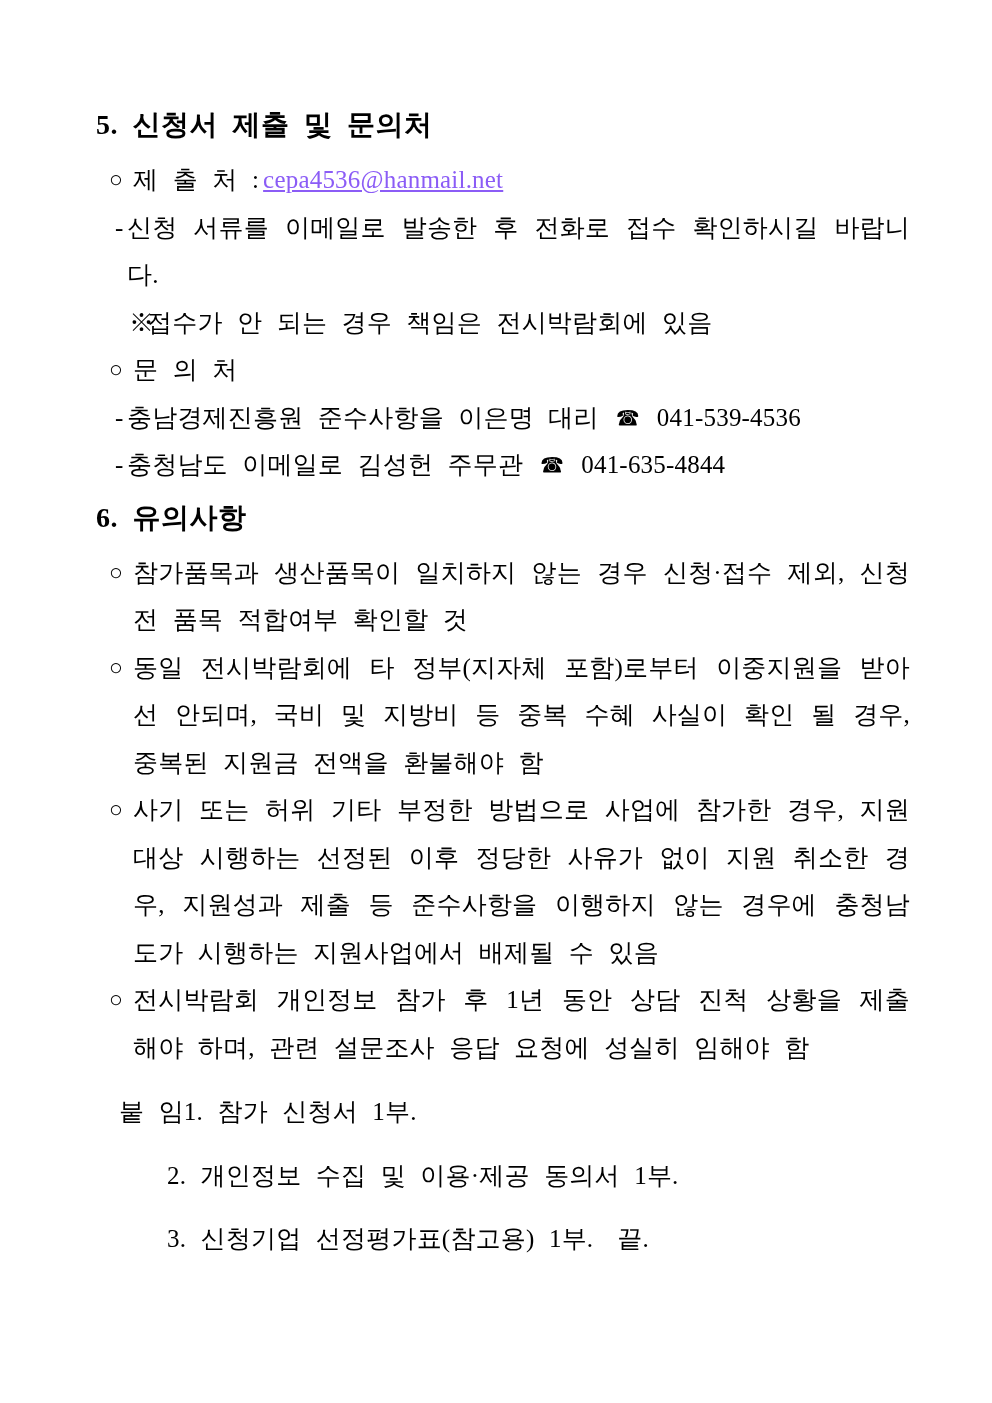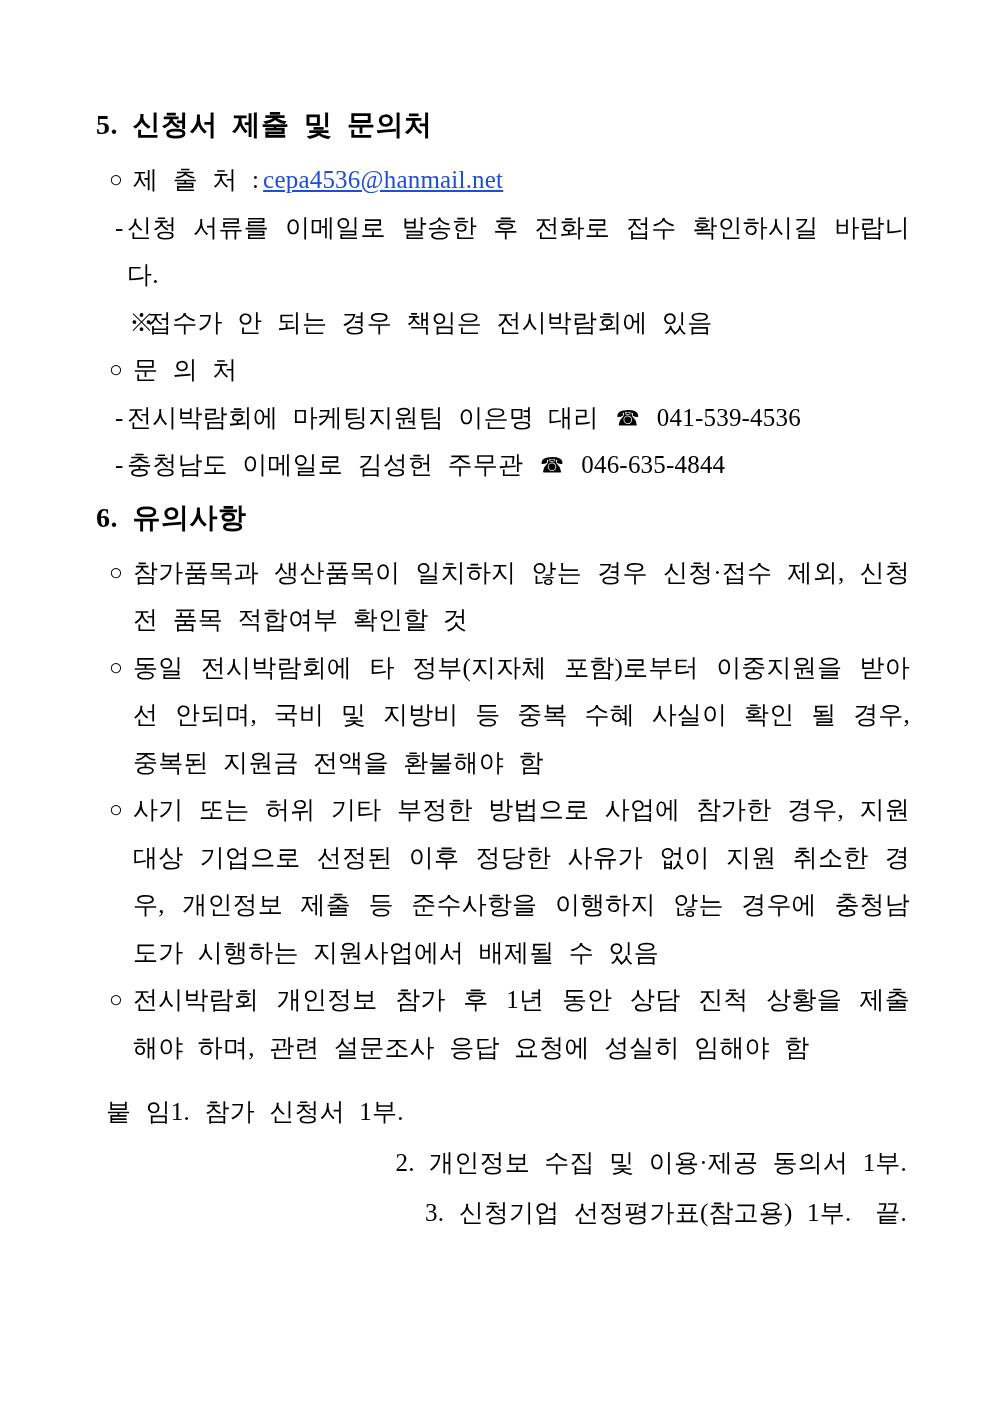"cepa4536@hanmail.net" a.email { color: #1d4ed8 -> #8b5cf6 }
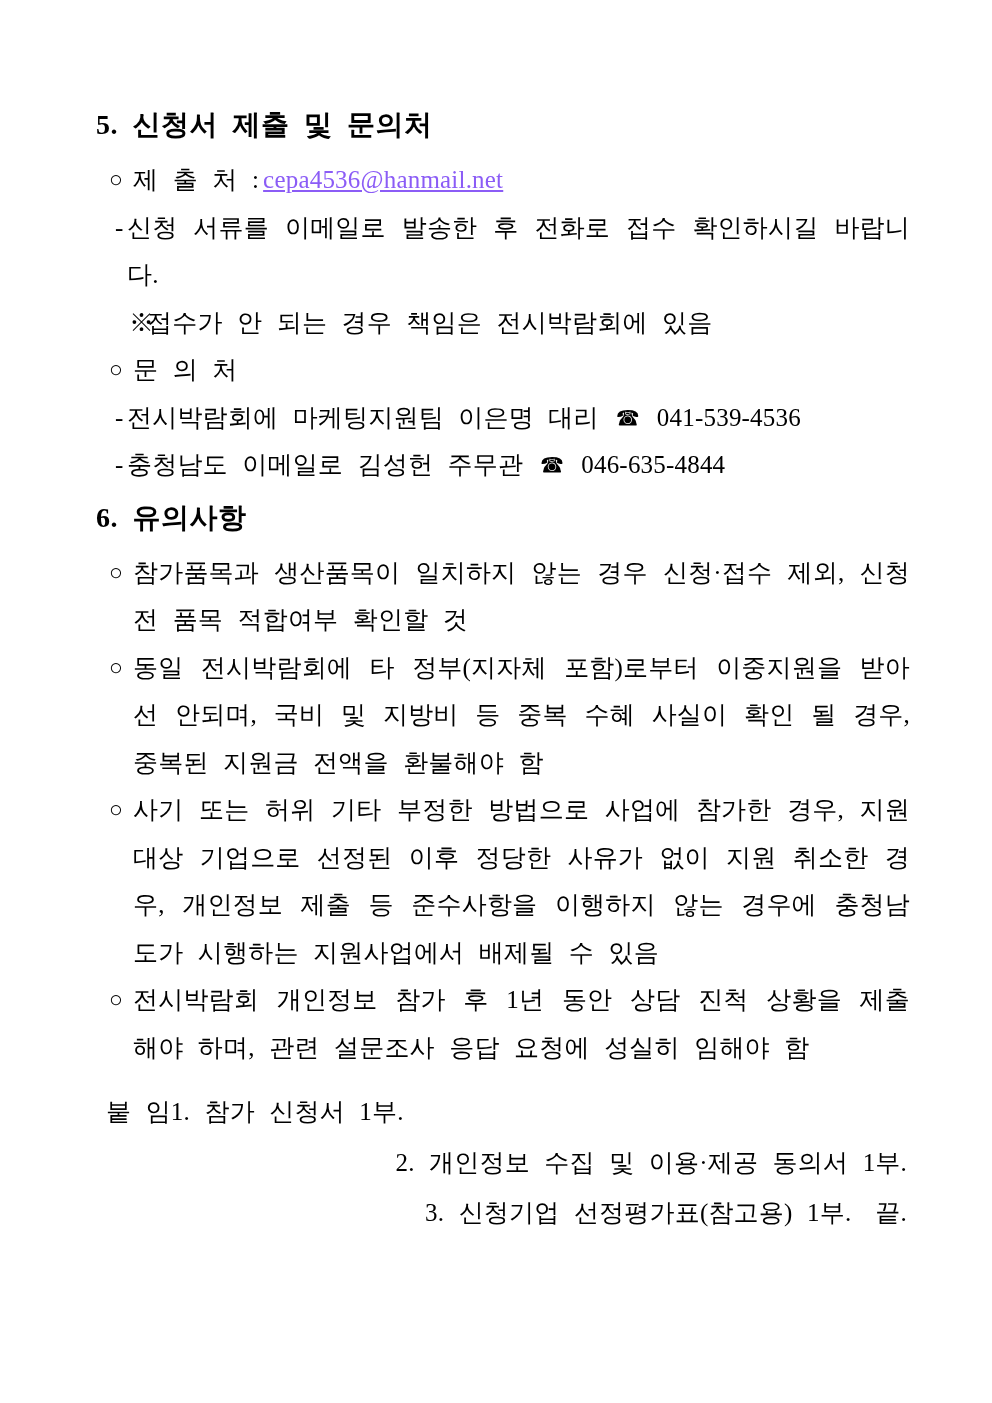"전시박람회에 마케팅지원팀 이은명 대리" span { text: 전시박람회에 마케팅지원팀 -> 충남경제진흥원 준수사항을 }
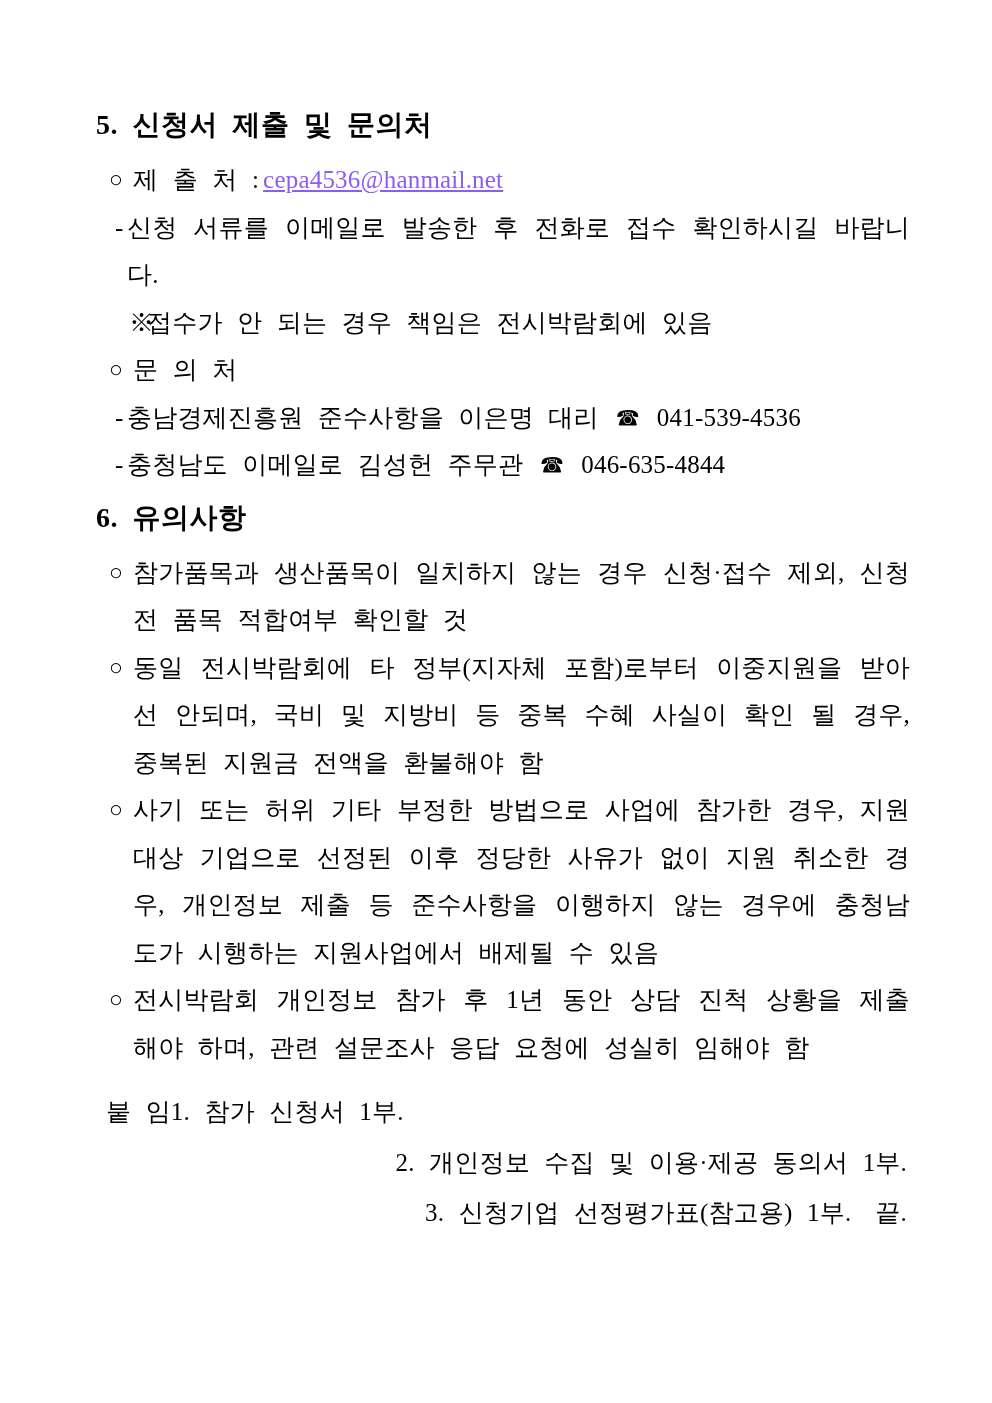"046-635-4844" span { text: 046-635-4844 -> 041-635-4844 }
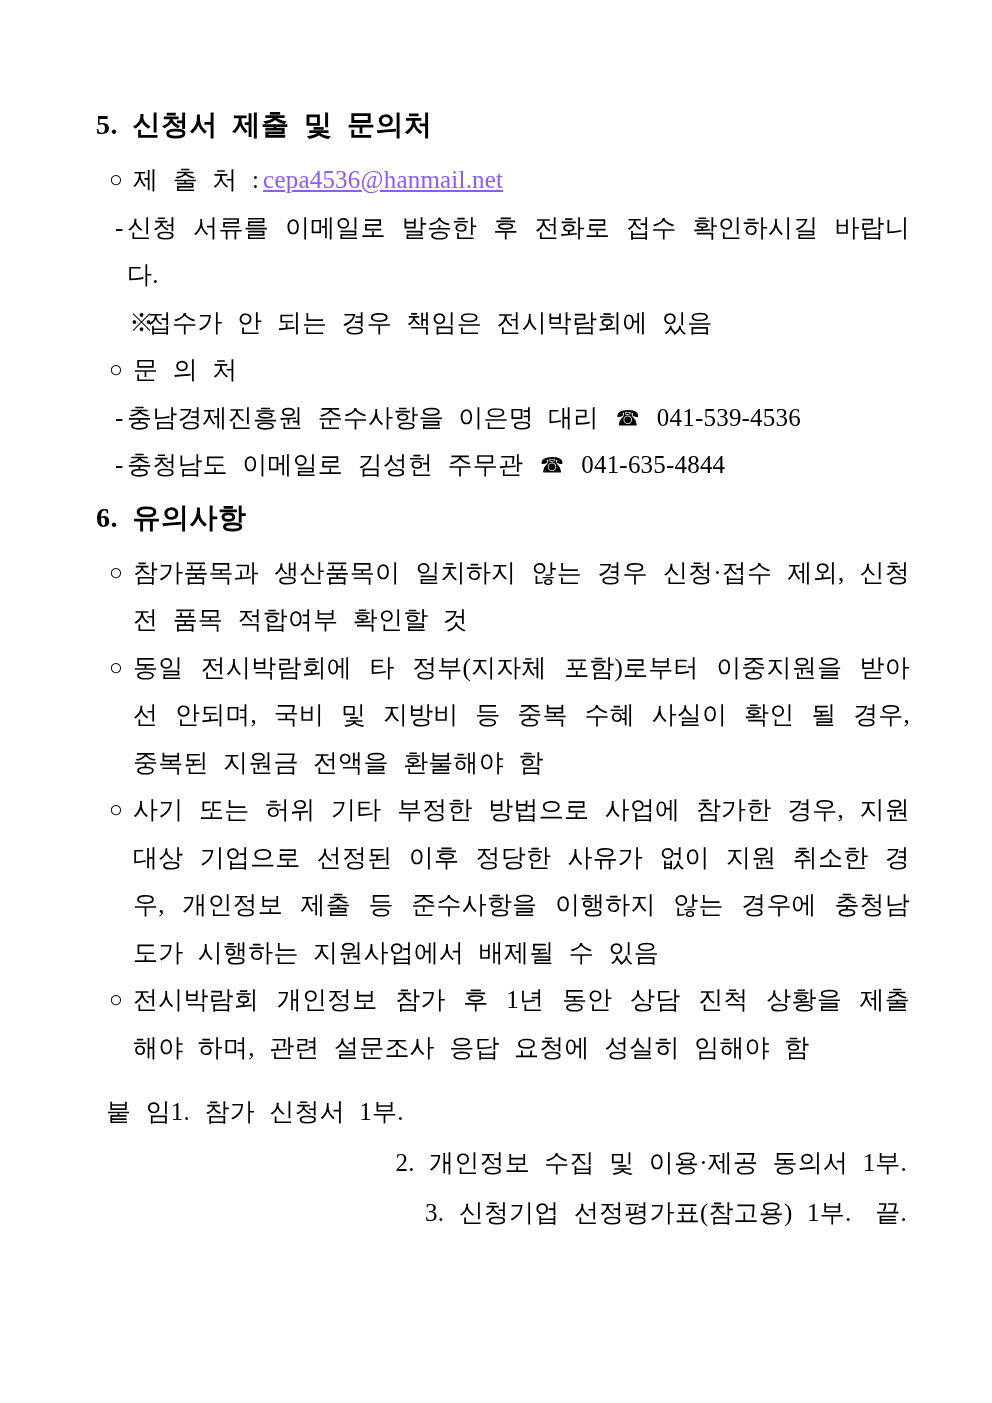"사기 또는 허위 기타 부정한" span { text: 기업으로 선정된 이후 정당한 사유가 없이 지원 취소한 경우, 개인정보 -> 시행하는 선정된 이후 정당한 사유가 없이 지원 취소한 경우, 지원성과 }
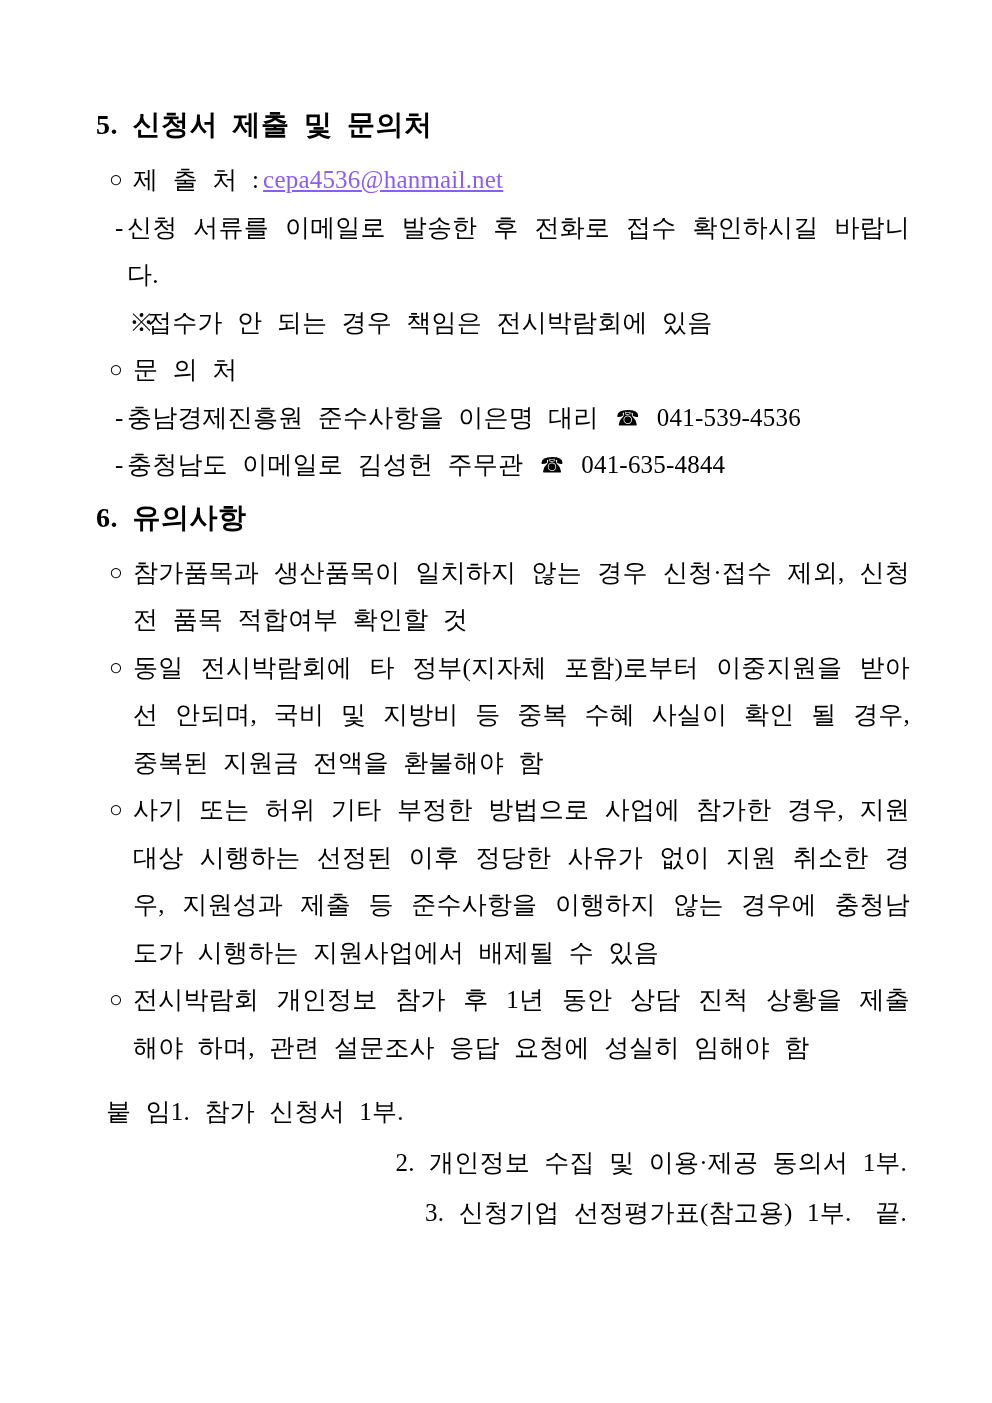"붙 임1. 참가 신청서 1부." .att { margin: 3px -> 16px }
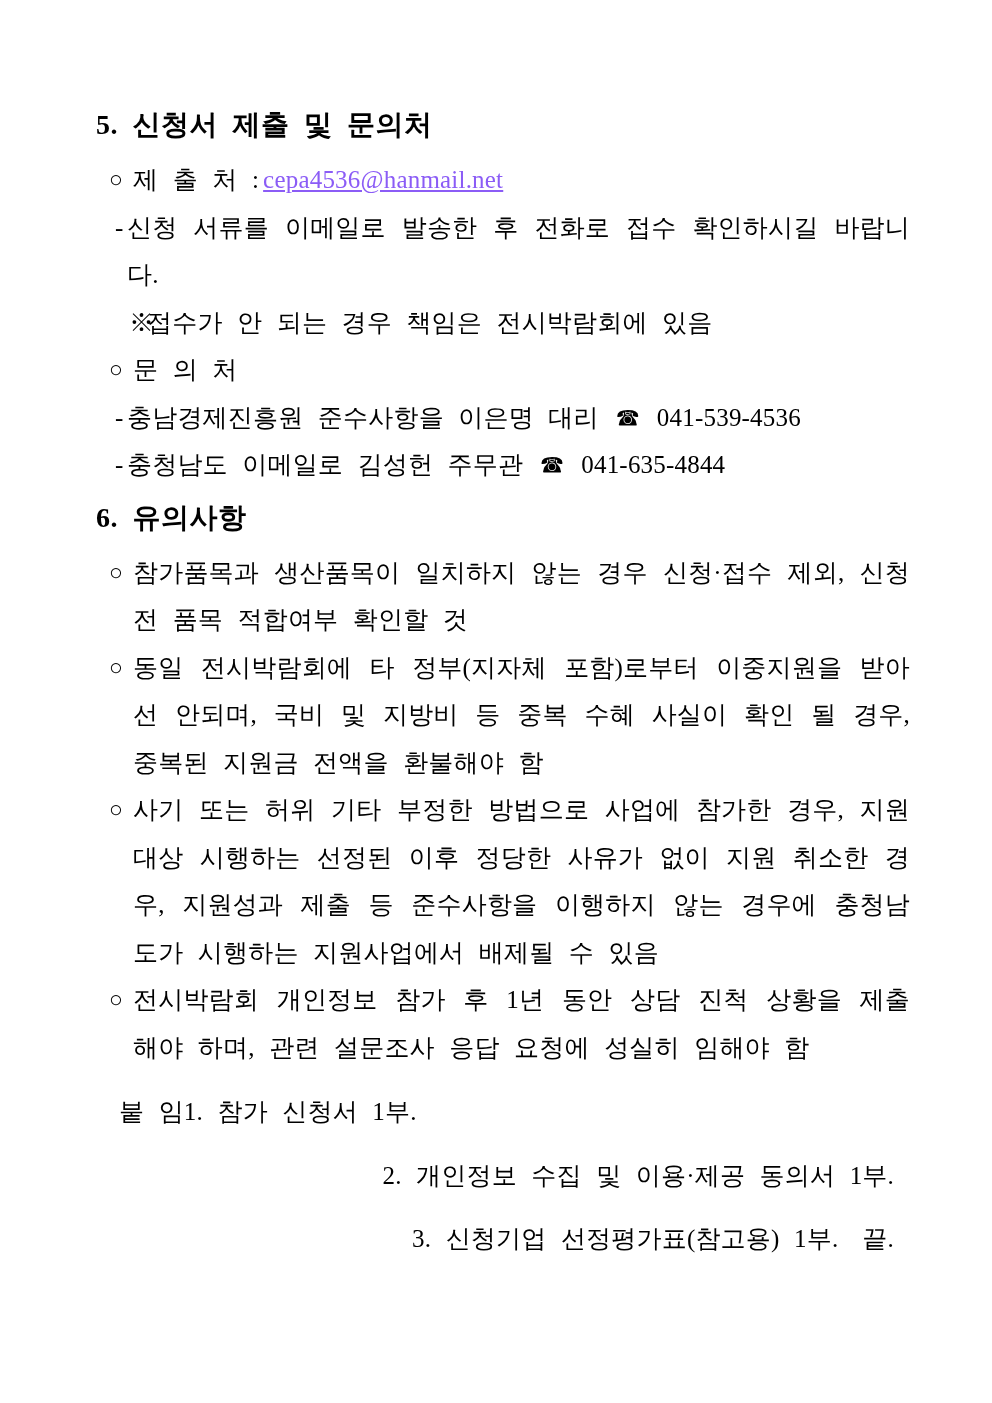"2. 개인정보 수집 및 이용·제공" .att-rest { text-align: right -> none }
